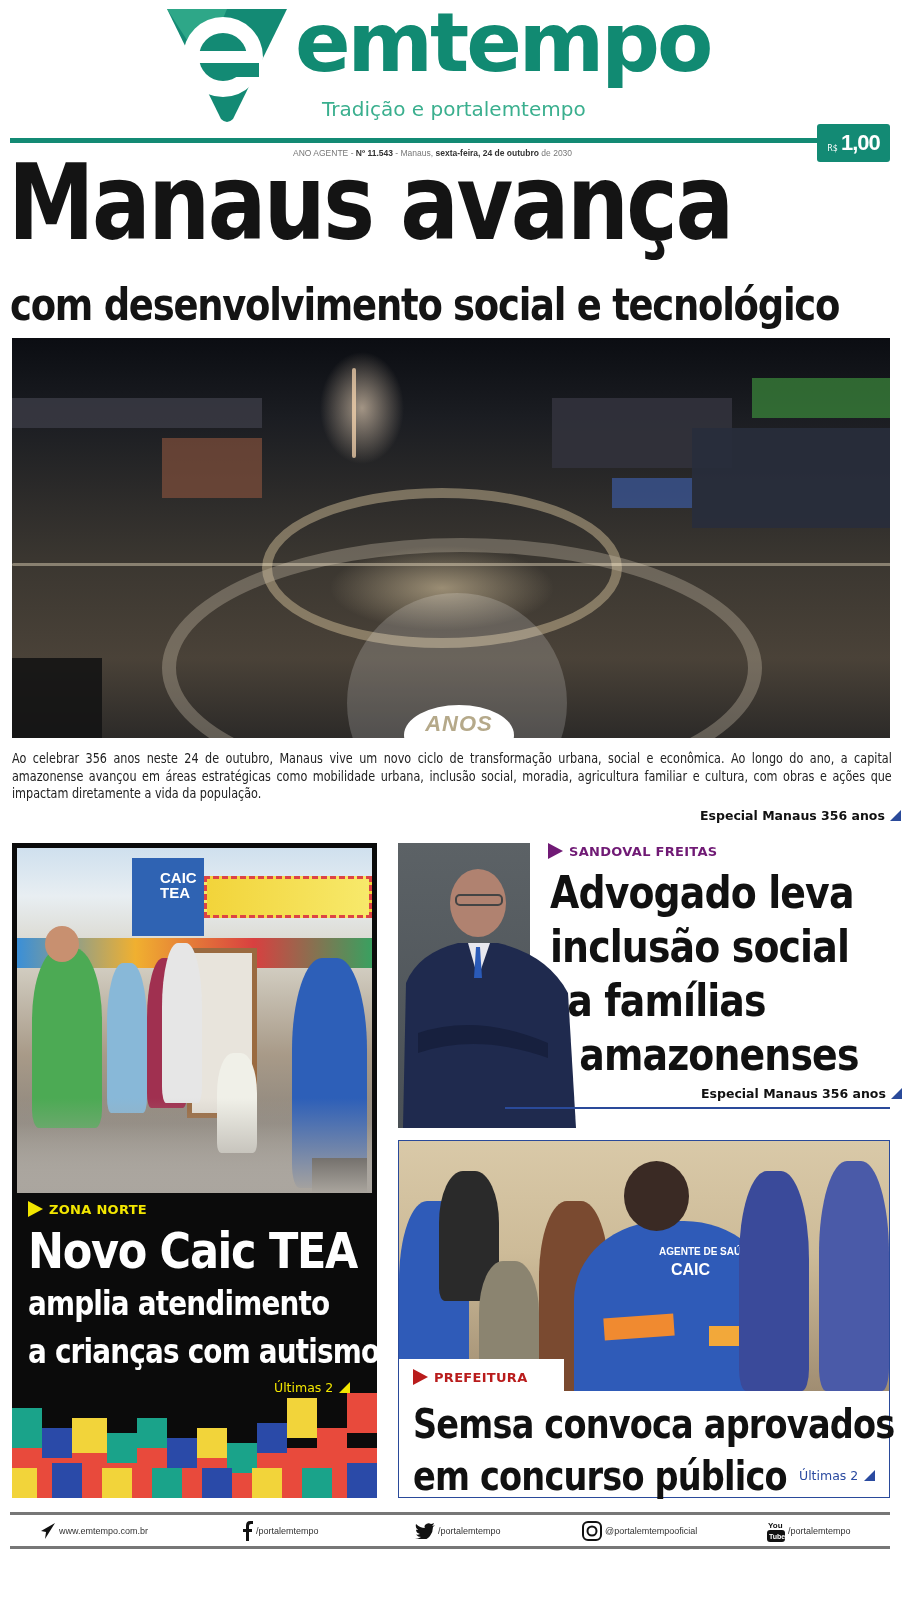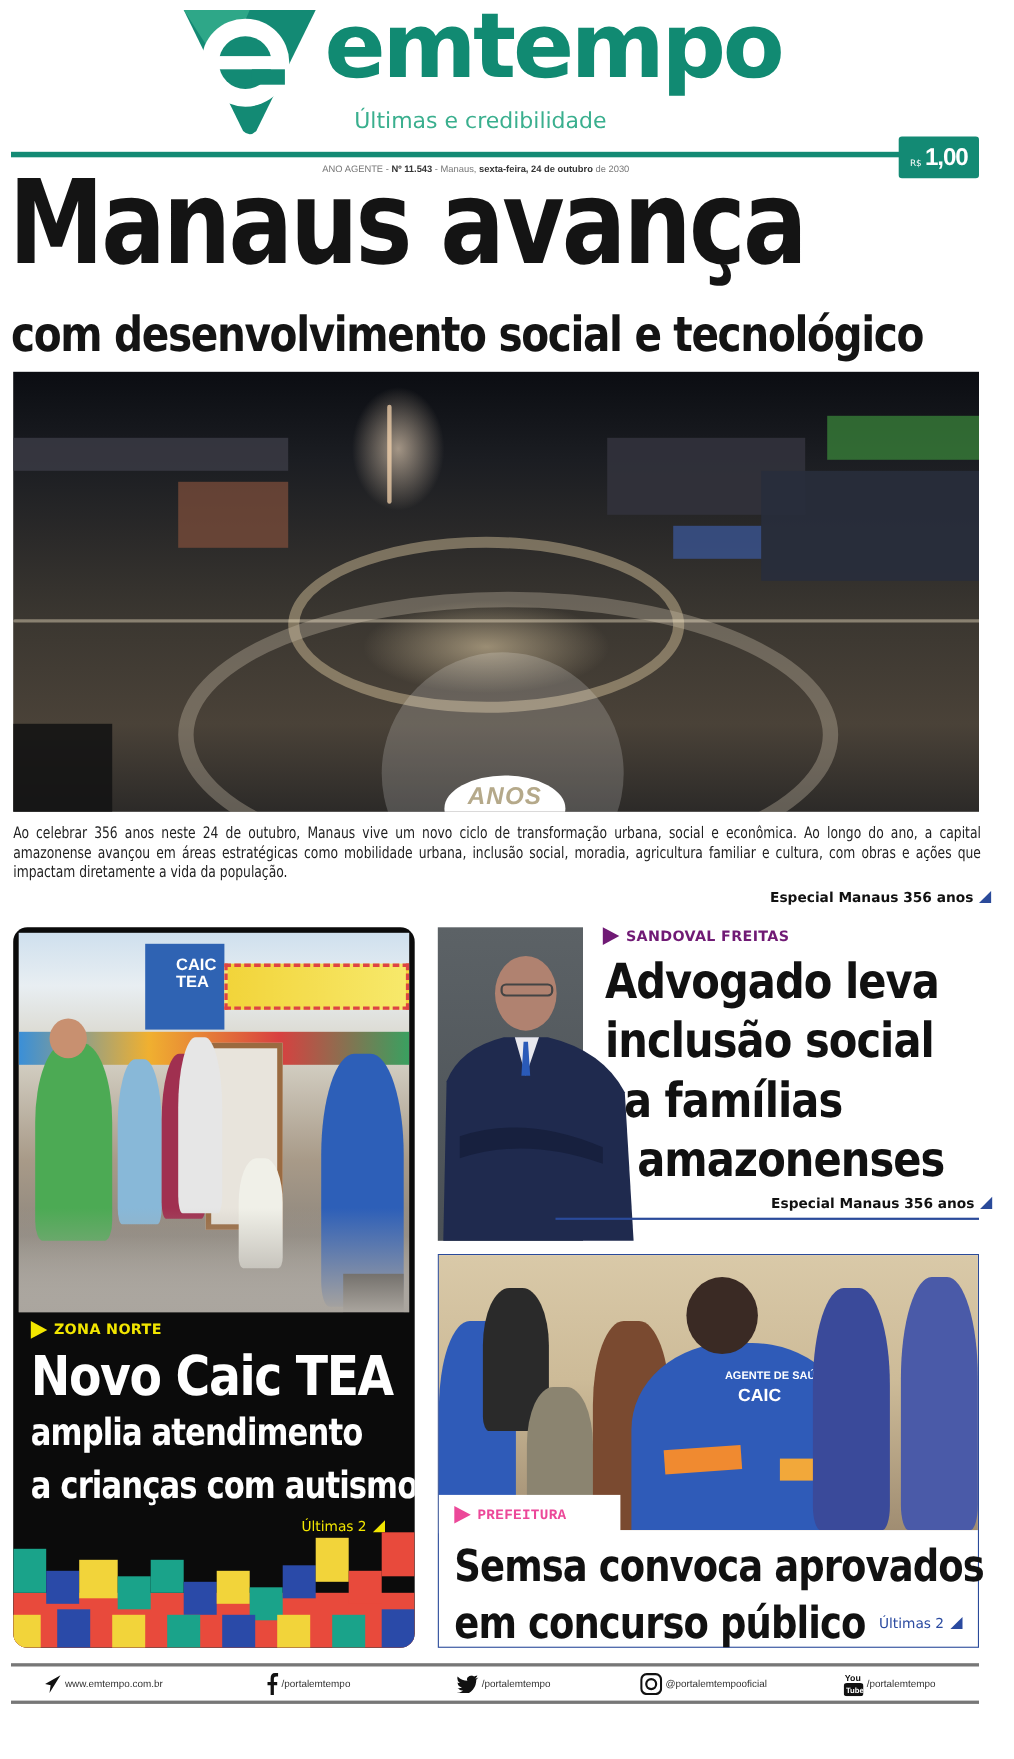"Últimas e credibilidade" div.logo-tagline { text: Últimas e credibilidade -> Tradição e portalemtempo }
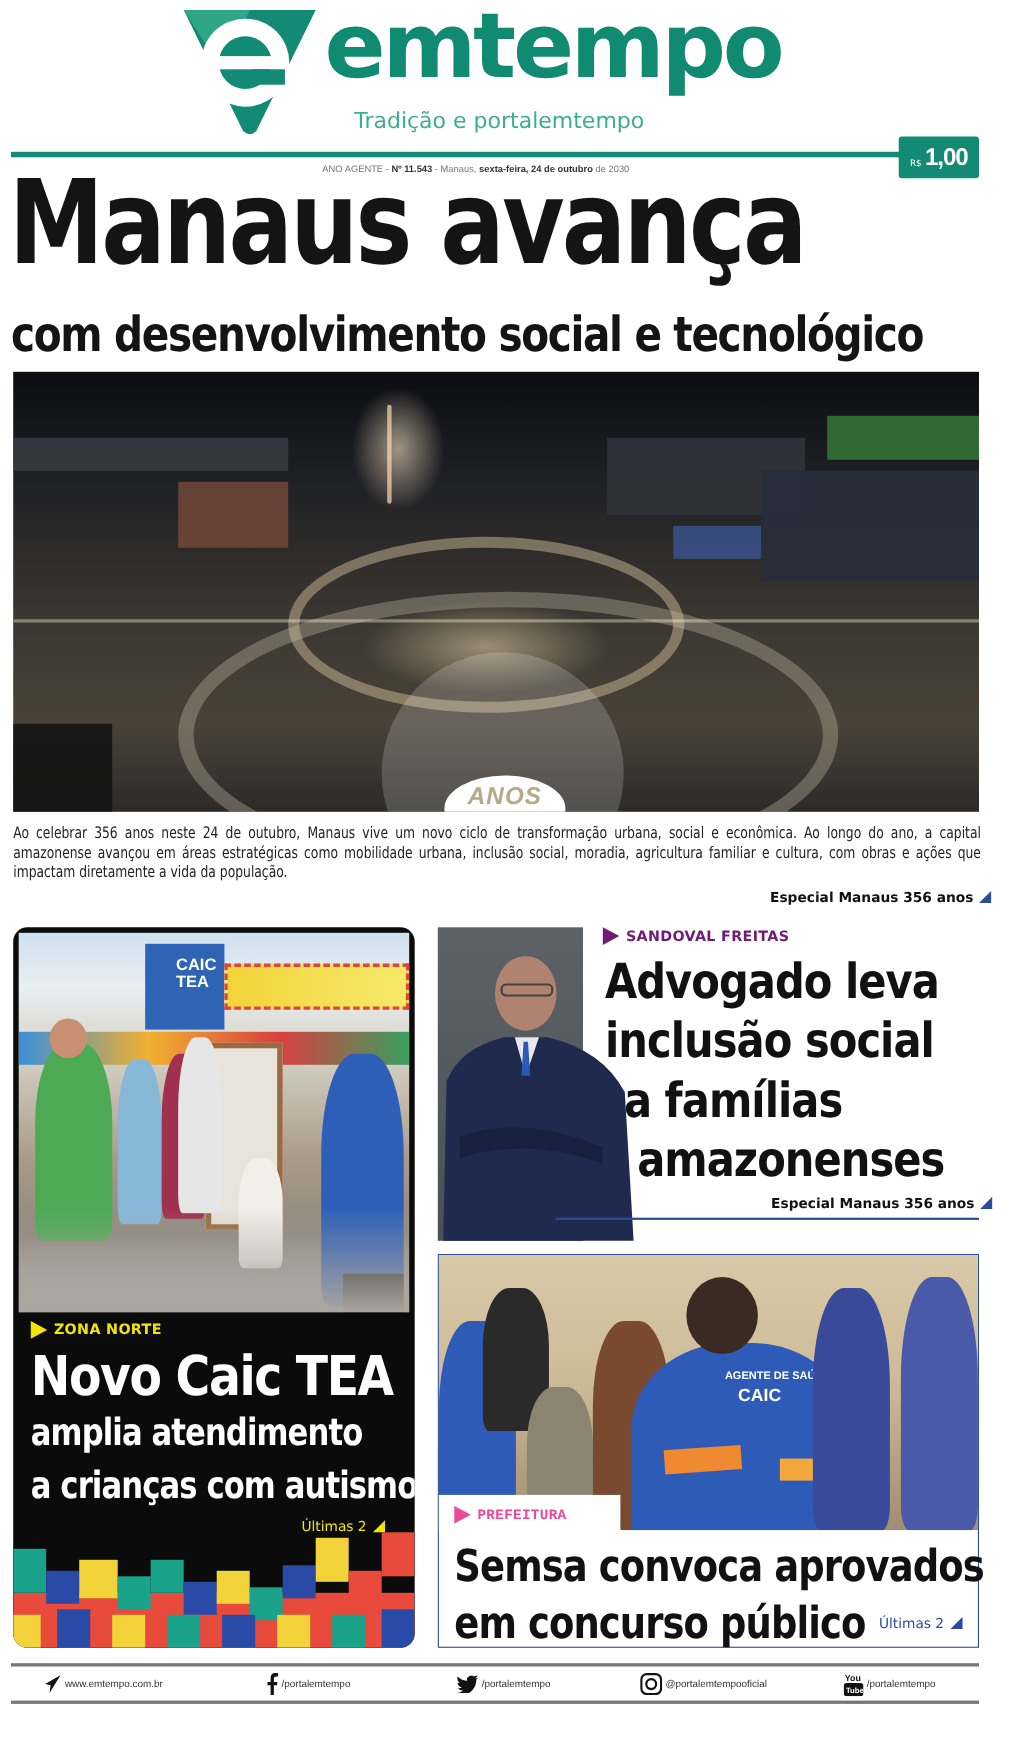"CAIC TEA" .caic { border-radius: 13px -> none }
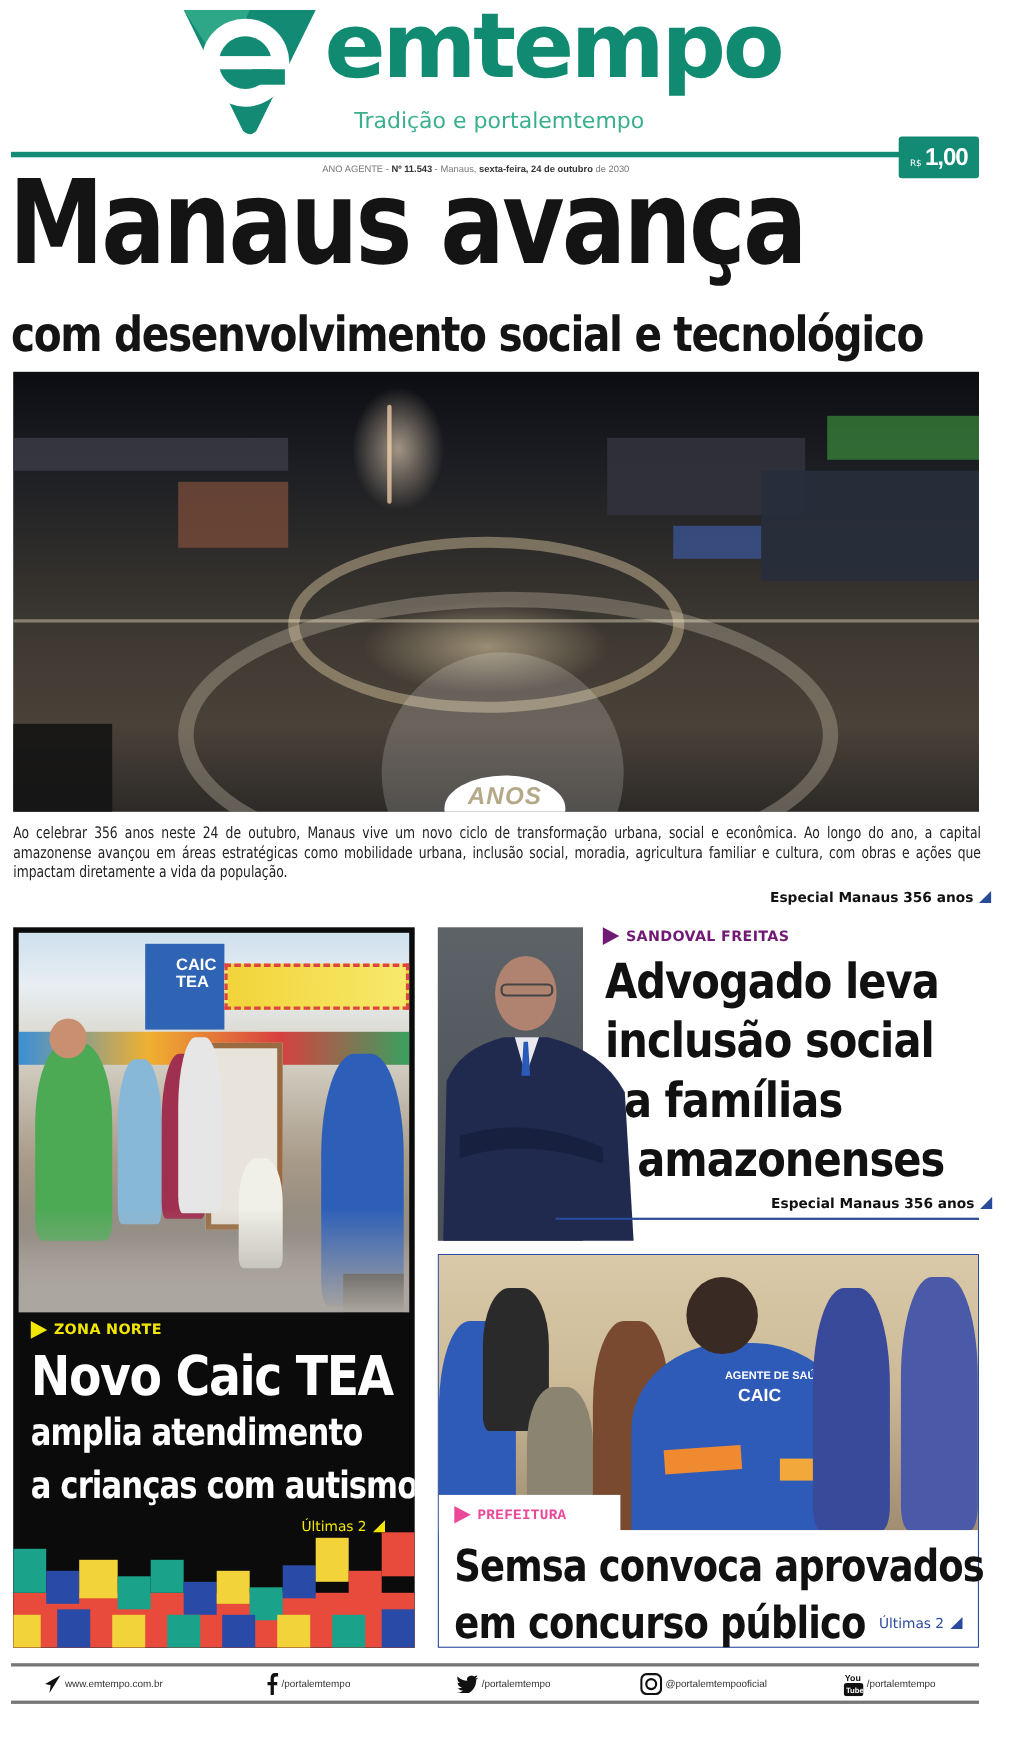"PREFEITURA" .semsa-kicker { color: #ec4899 -> #b91c1c; font-family: Liberation Mono, monospace -> none }
